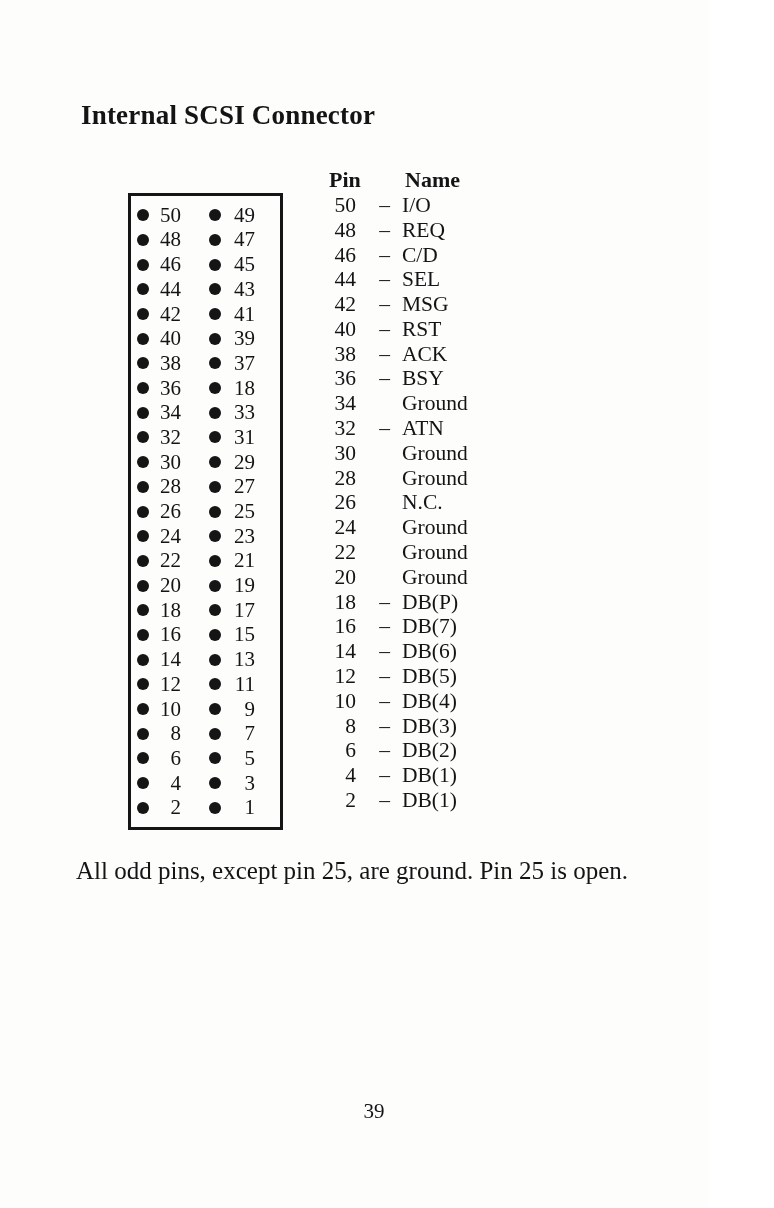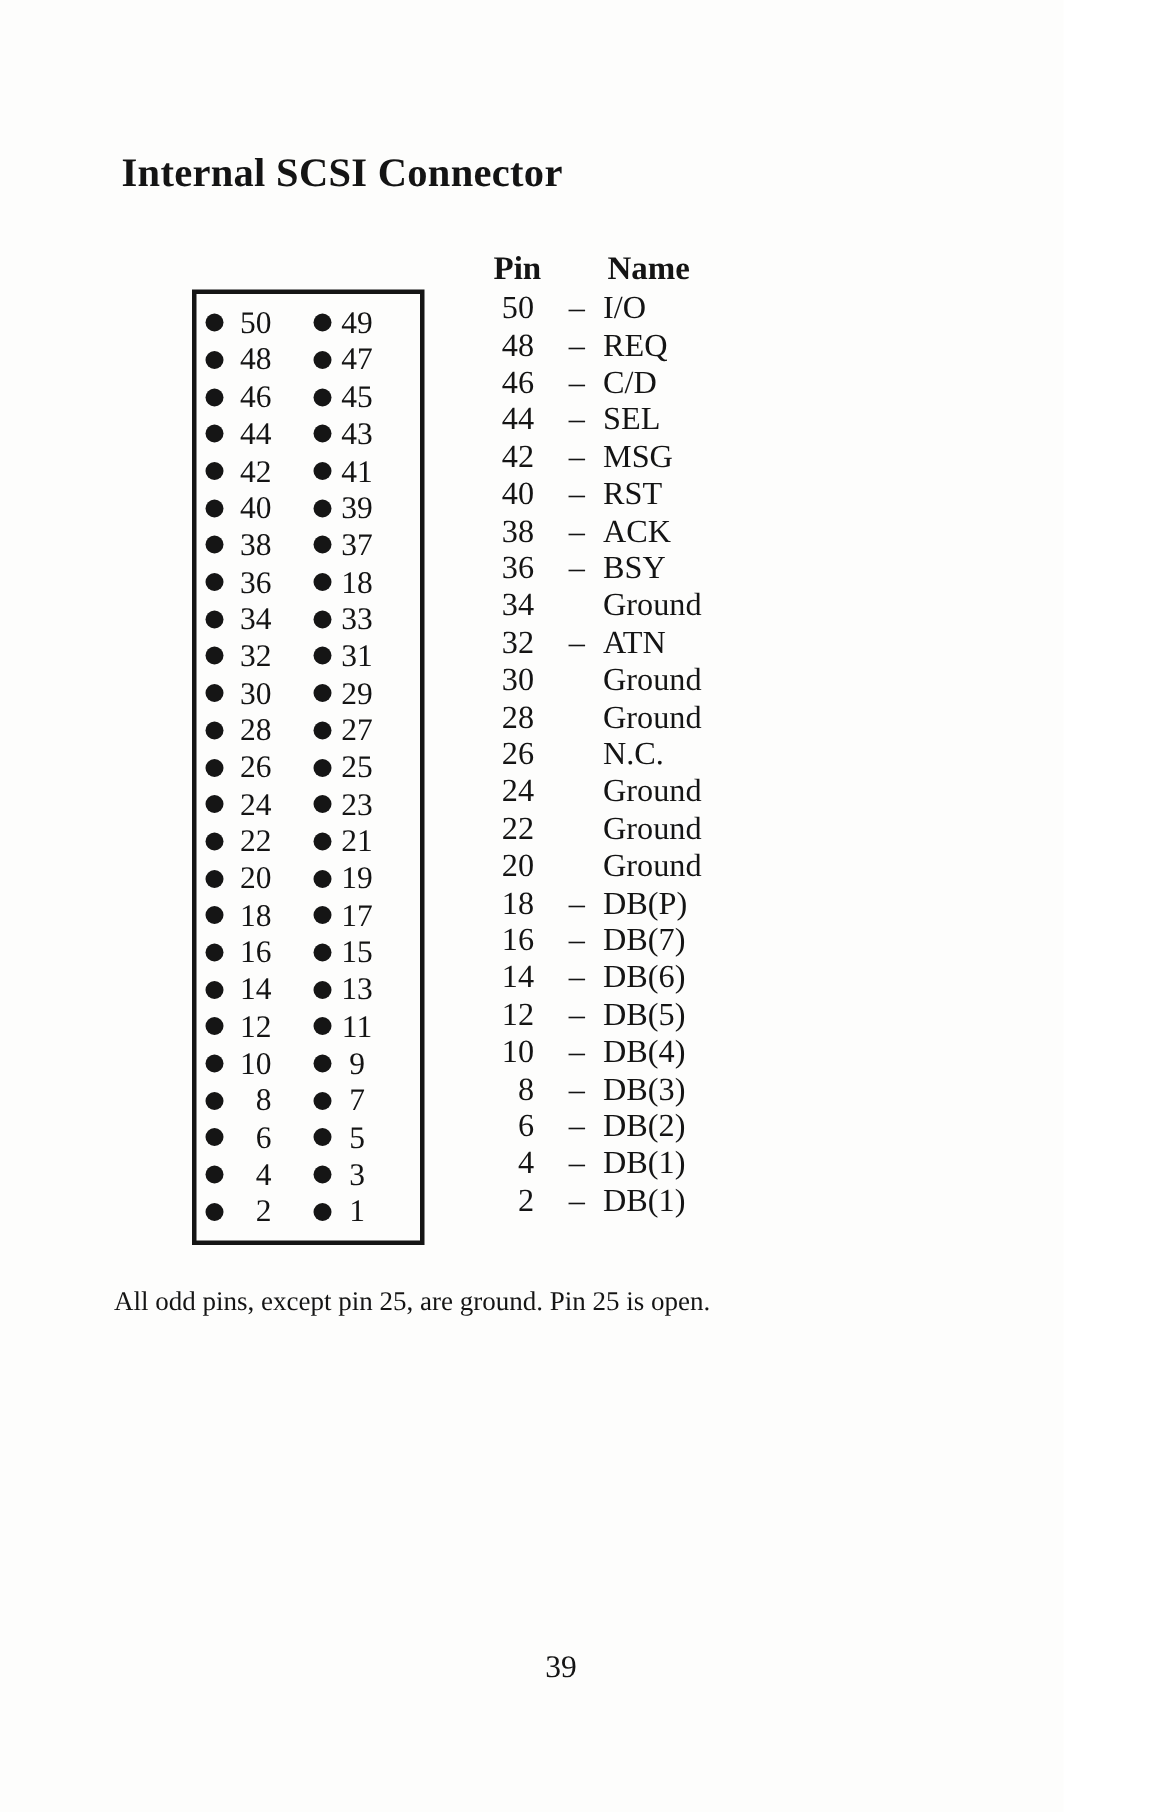"Pin" .tbl-header { align-items: flex-start -> center }
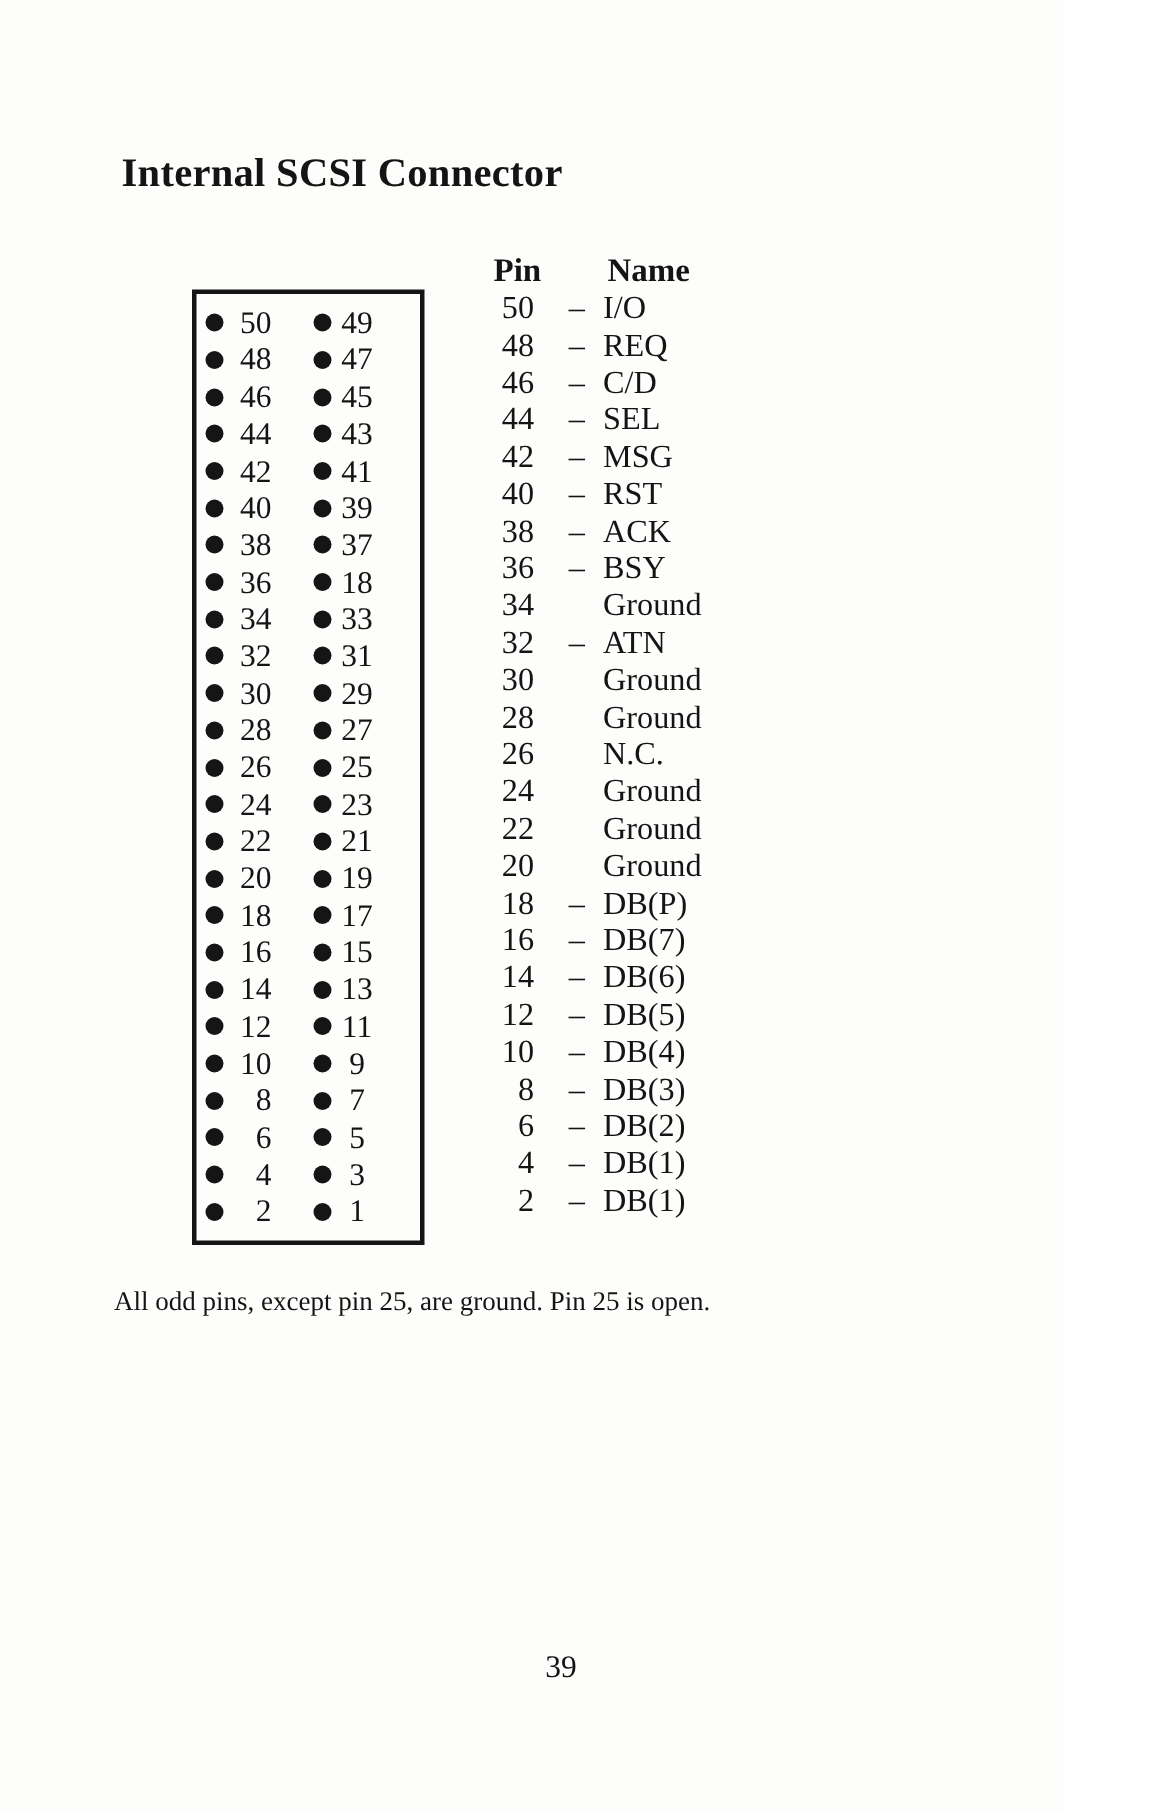"49" .cnum2 { text-align: center -> none }
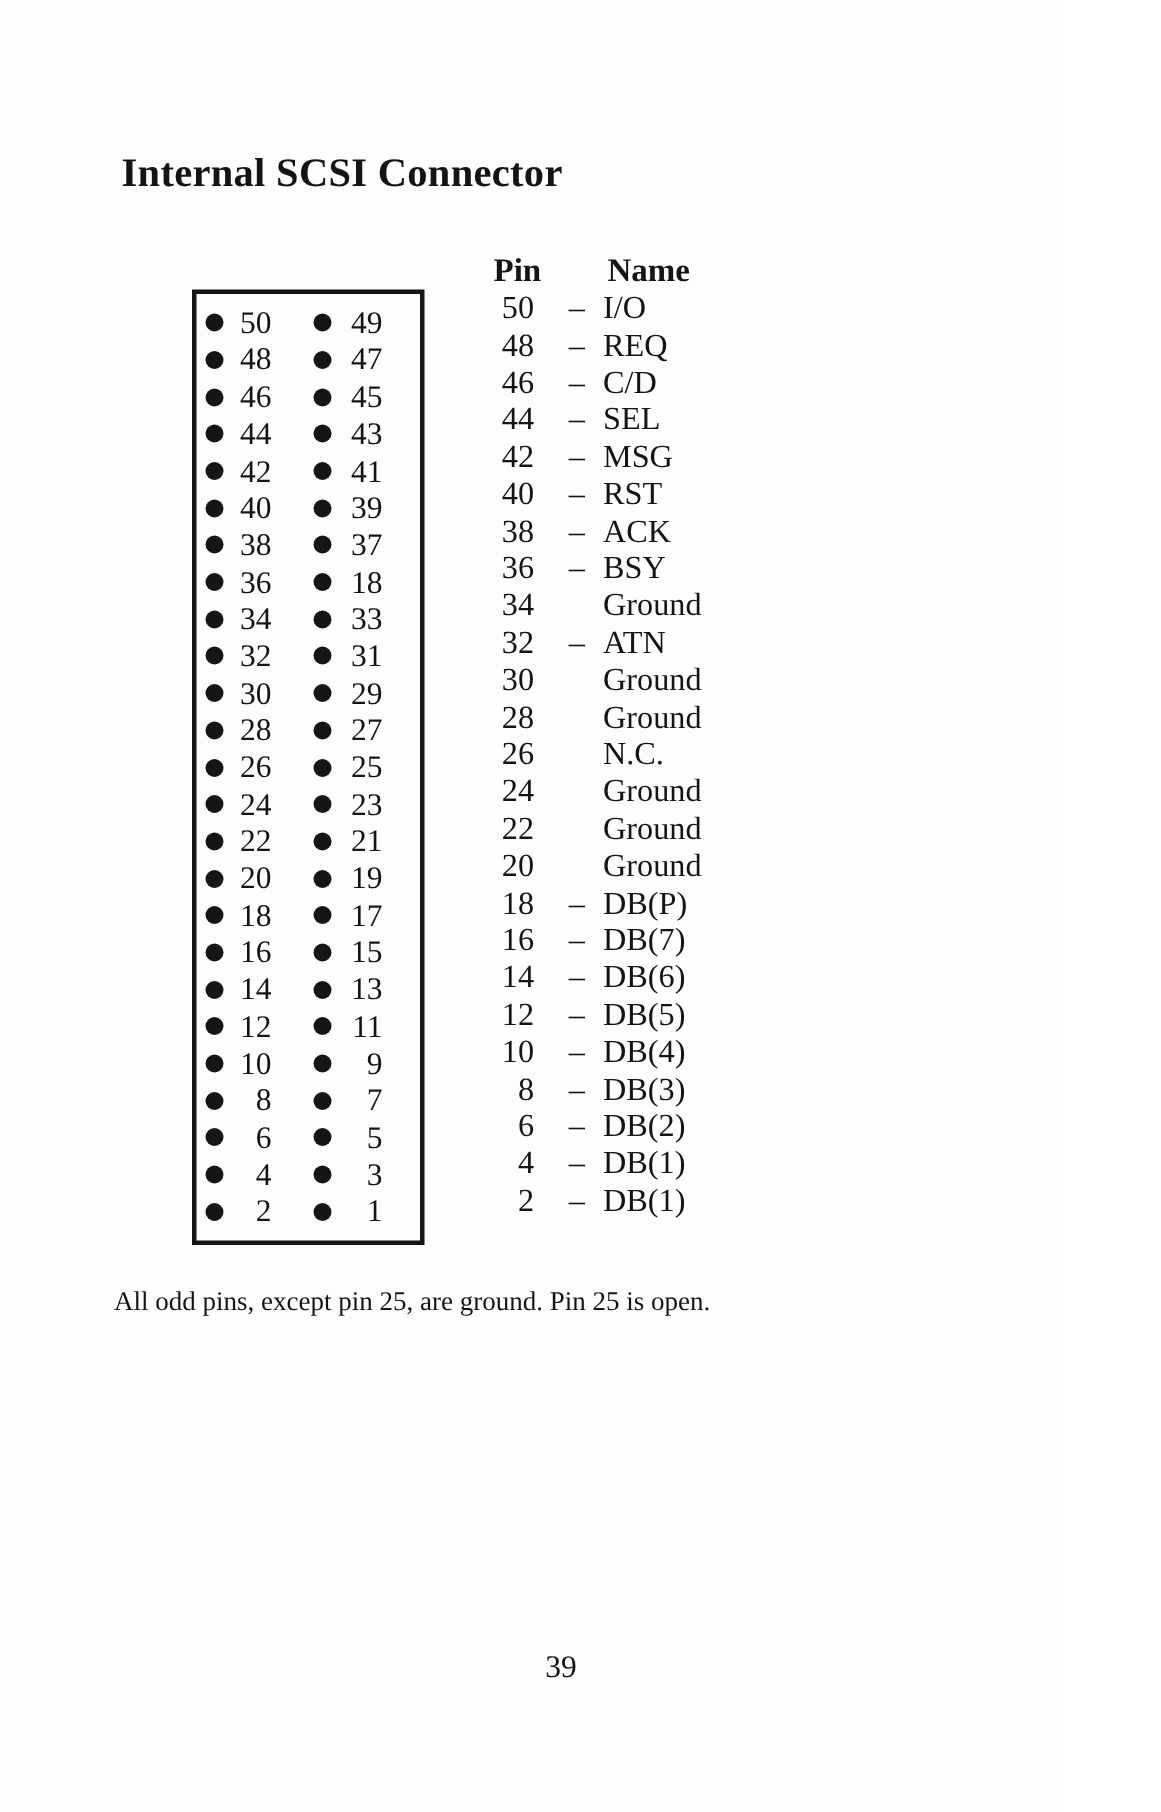"All odd pins, except pin" .note { font-size: 18px -> 25px }
